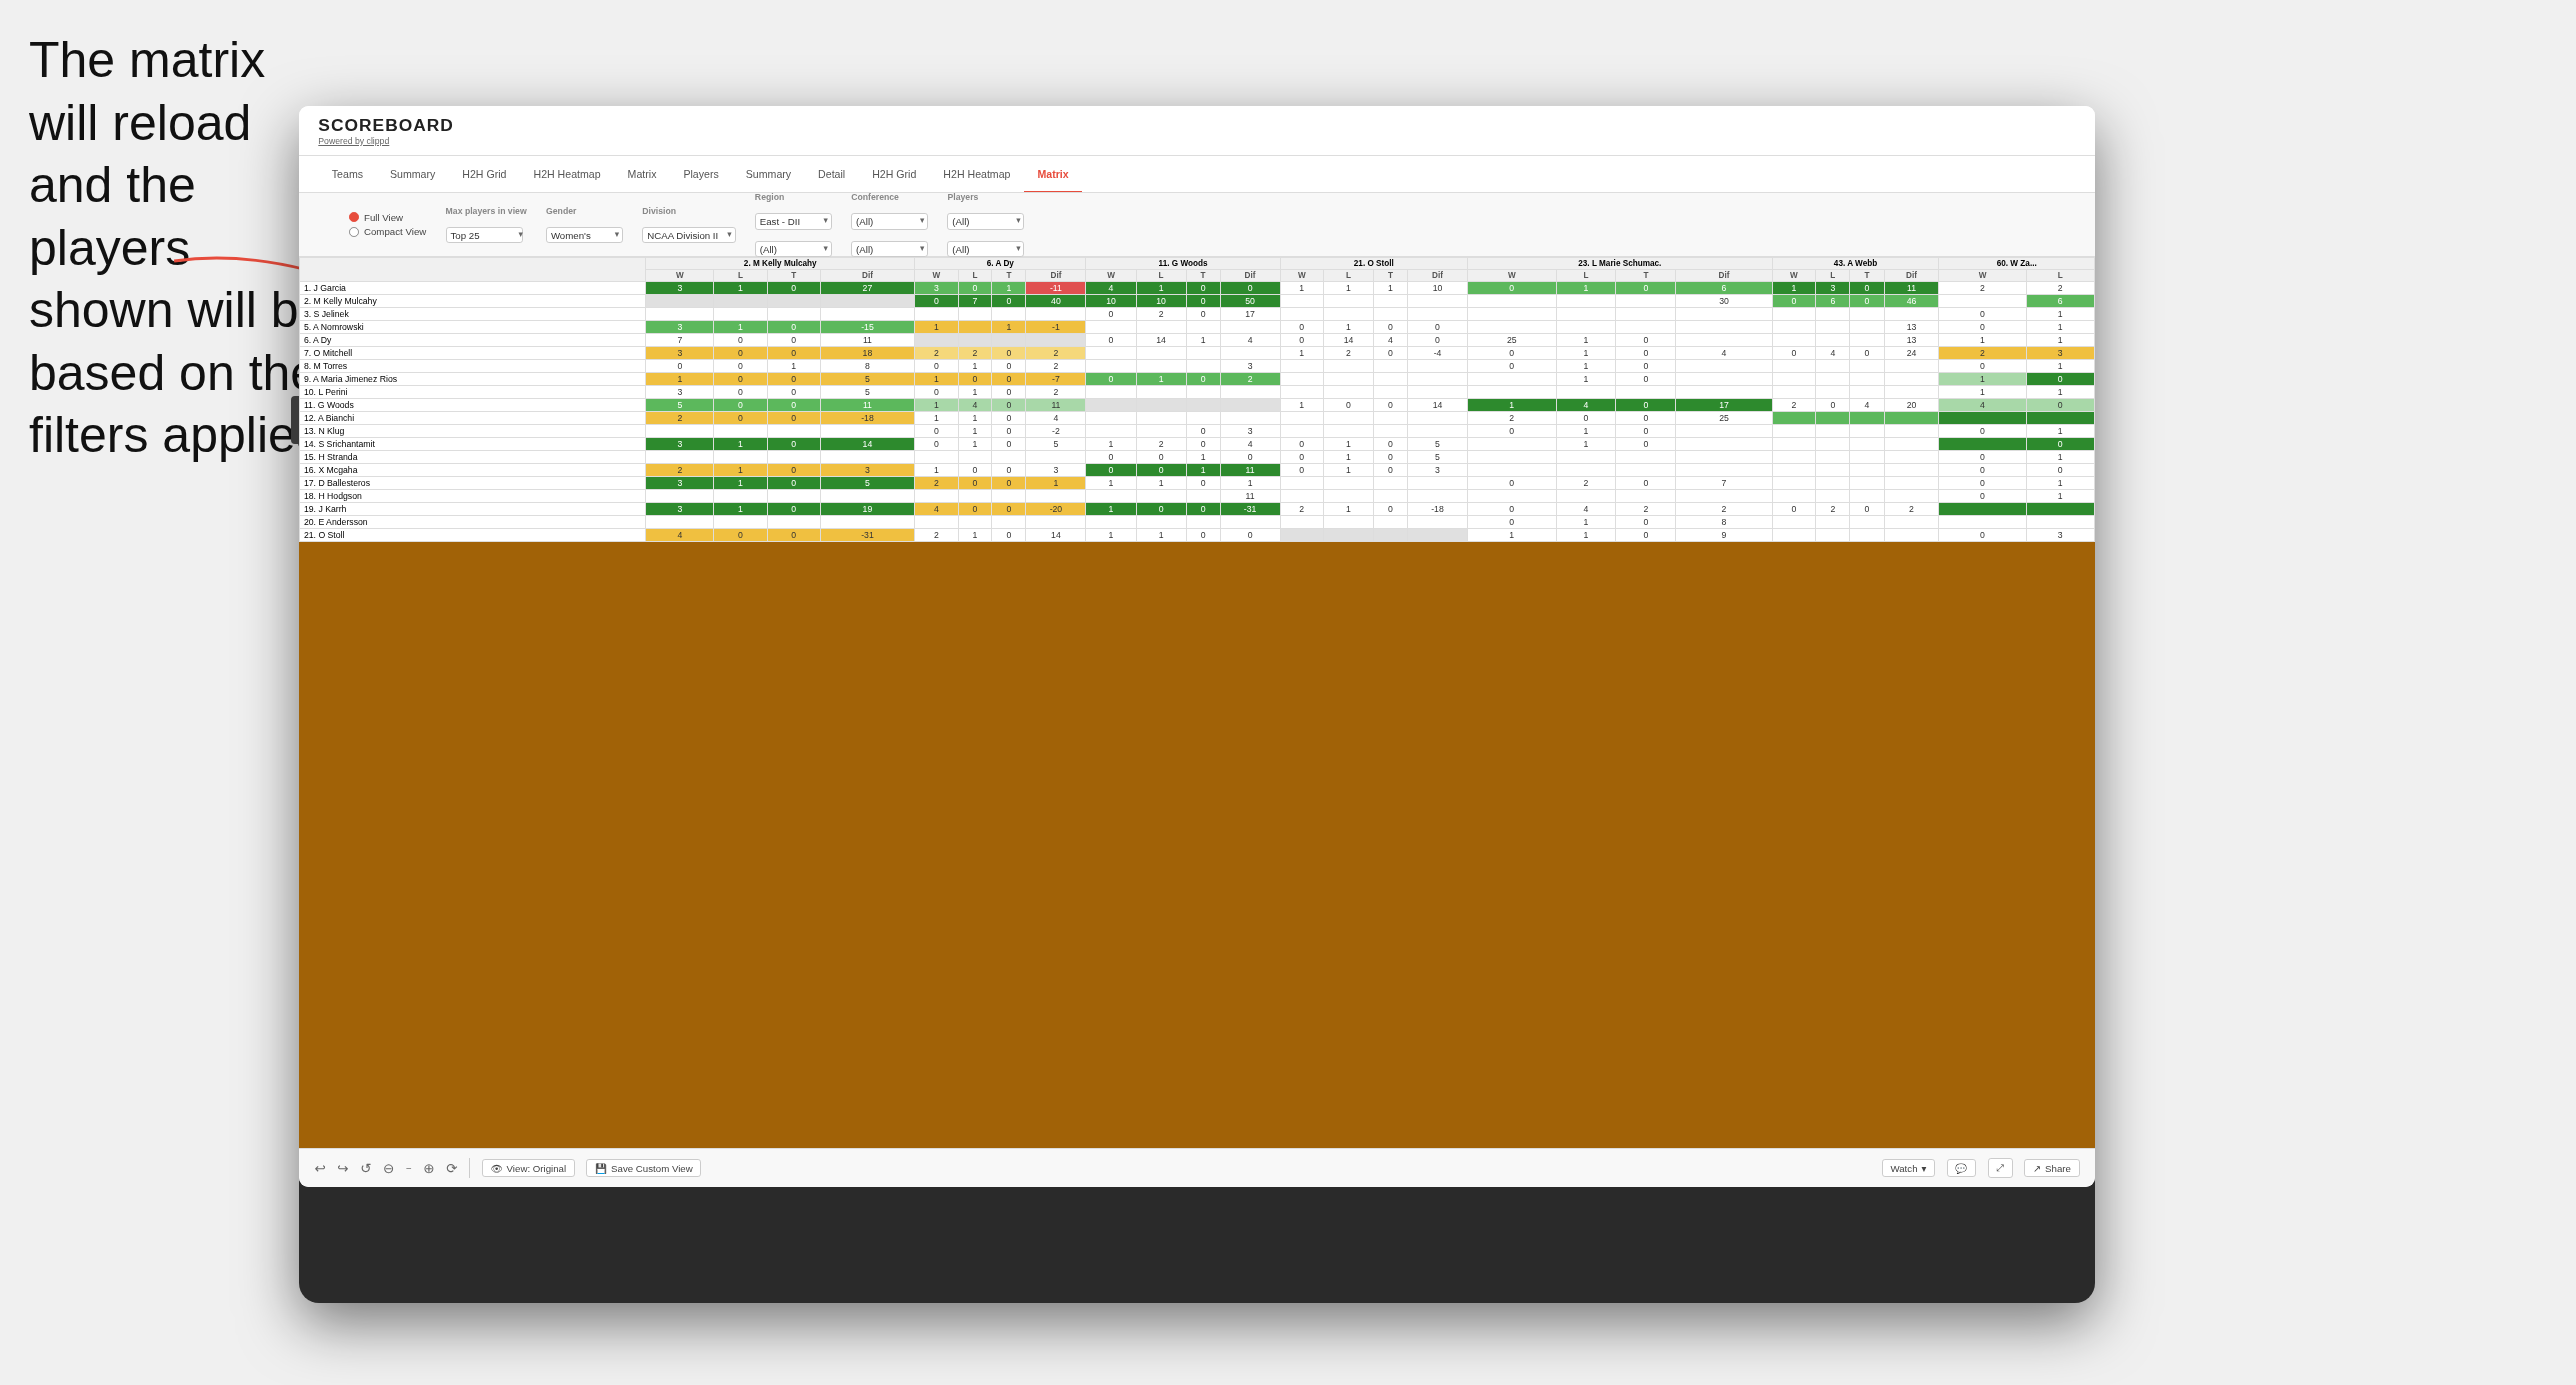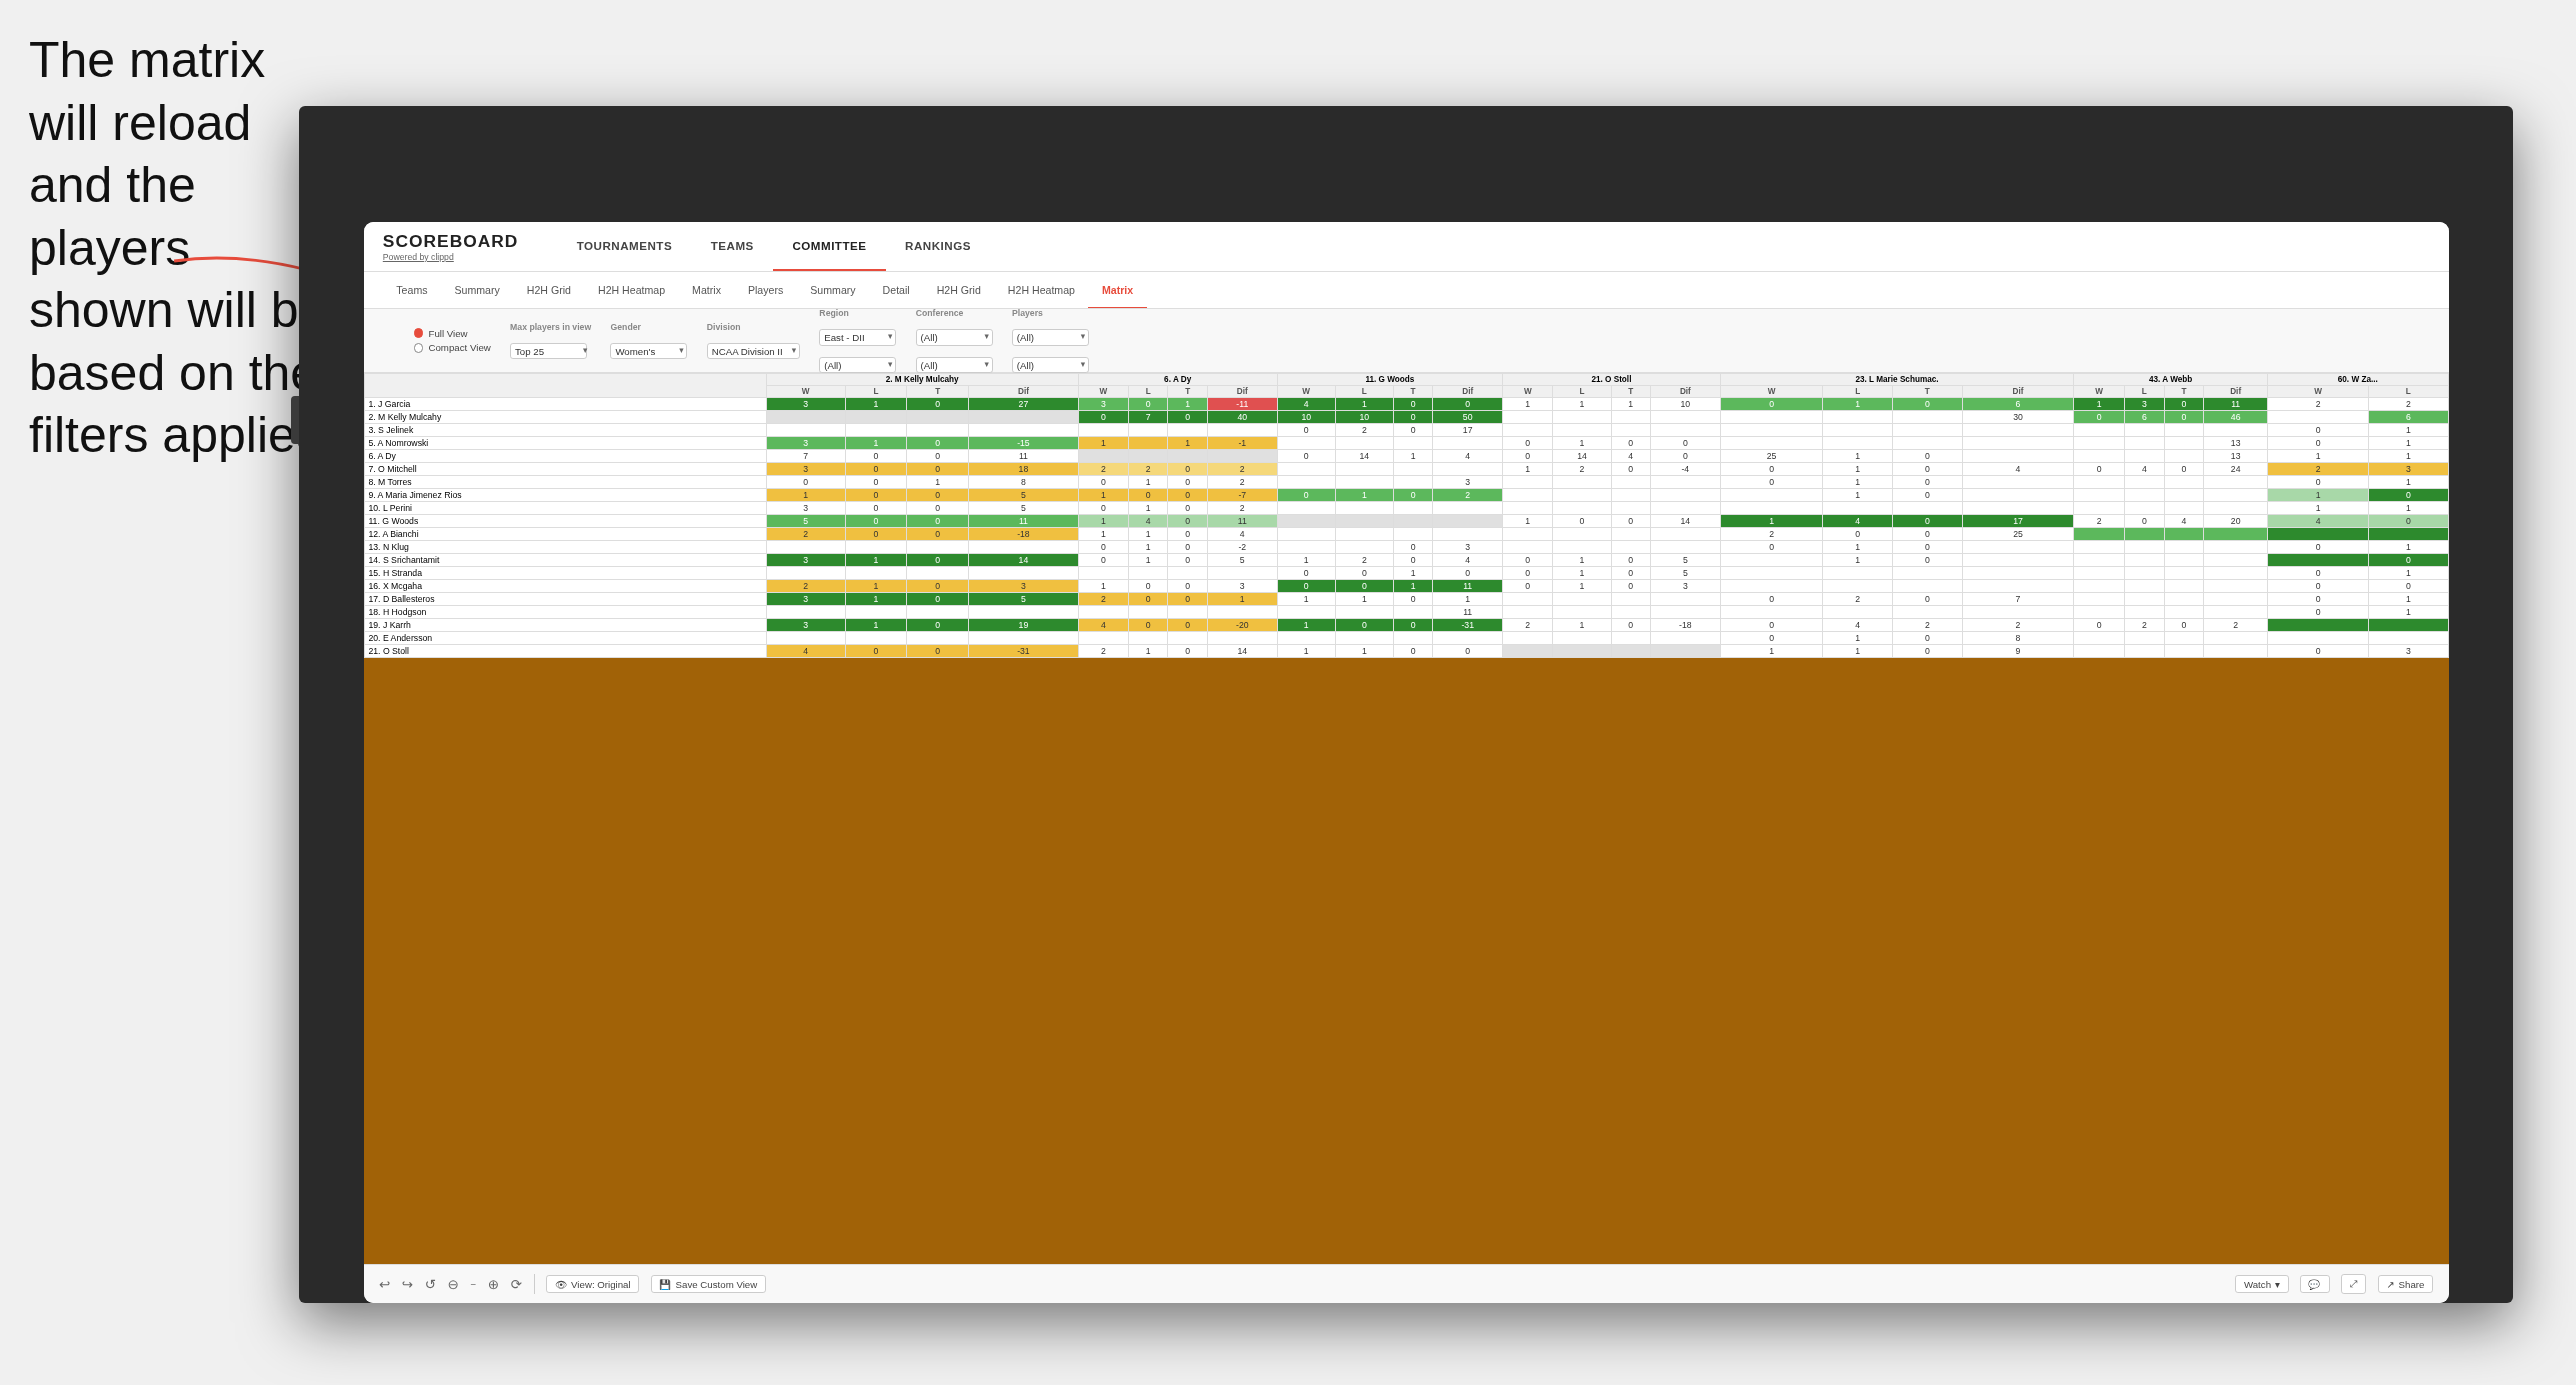"SCOREBOARD" .tablet { align-items: flex-end -> flex-start; border-radius: 6px -> 20px; width: 2214px -> 1796px }
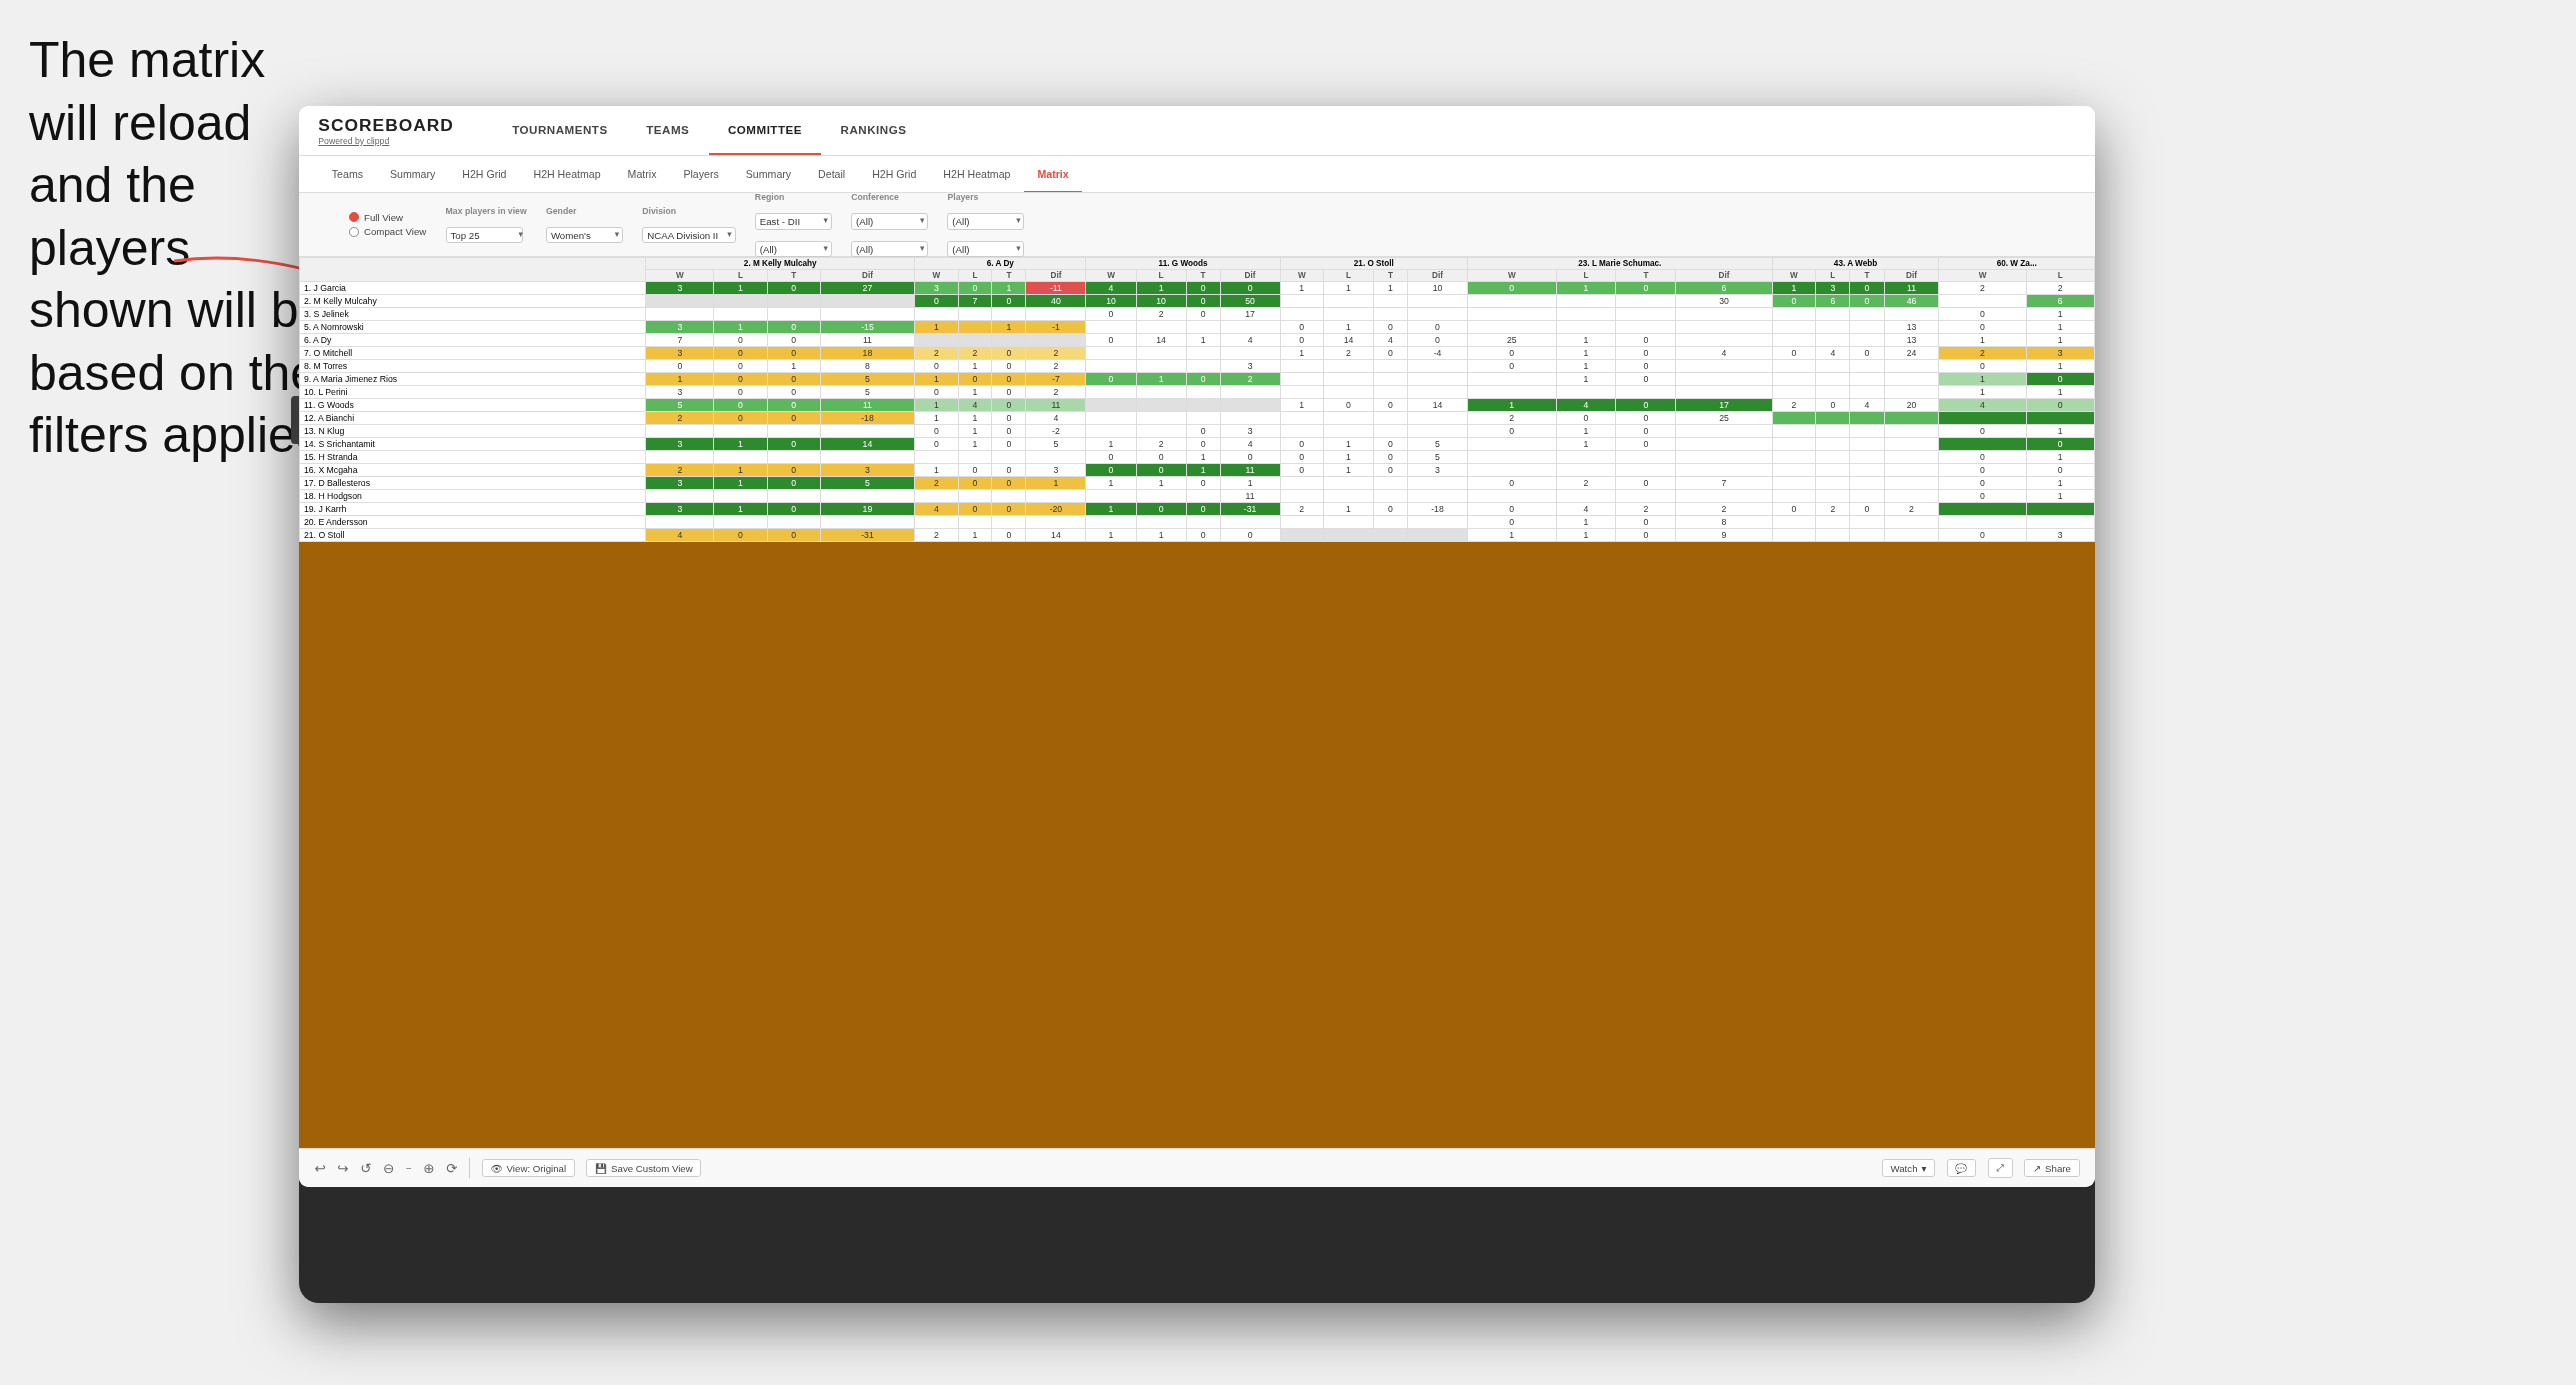"TOURNAMENTS" div.nav-items { html: <div> <div>TOURNAMENTS</div> <div>TEAMS</div> <div>COMMITTEE</div> <div>RANKINGS</div> </div> -> none }
